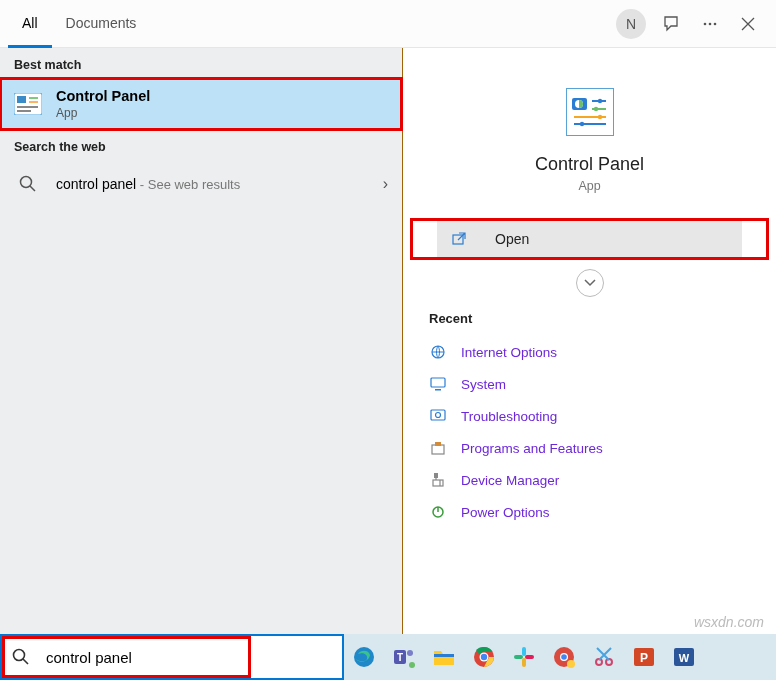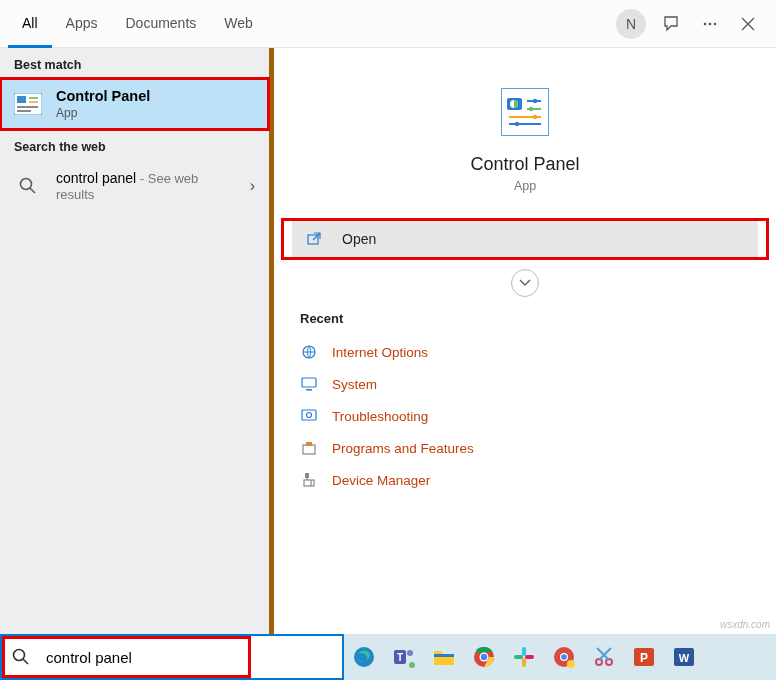"Apps" div.tab { html: <div>Apps</div> -> none }
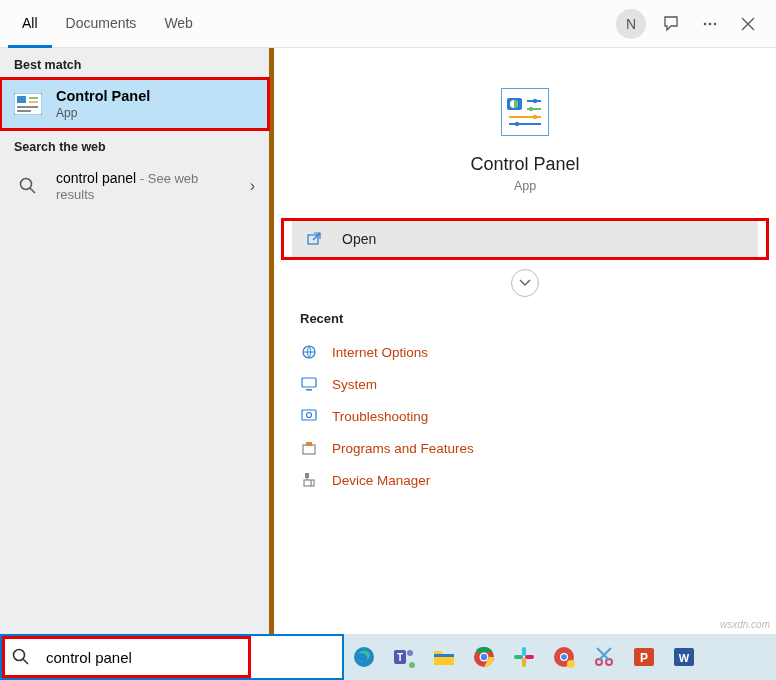"Web" div.tab { html: <div>Web</div> -> none }
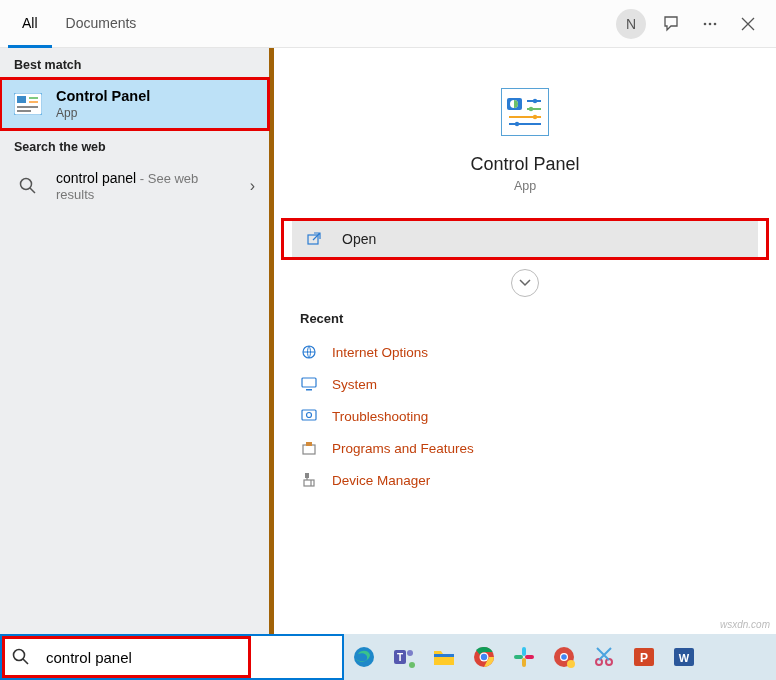"Best match" .left { border-right: 5px solid #a16207 -> 1px solid #a16207; width: 274px -> 403px }
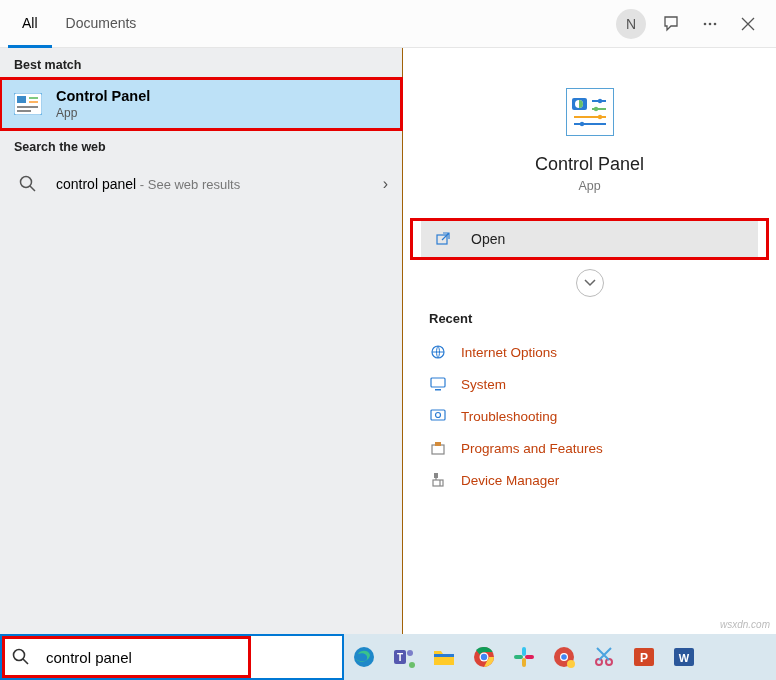"Open" .open-row { gap: 20px -> 28px; margin: 0 10px -> 0 26px }
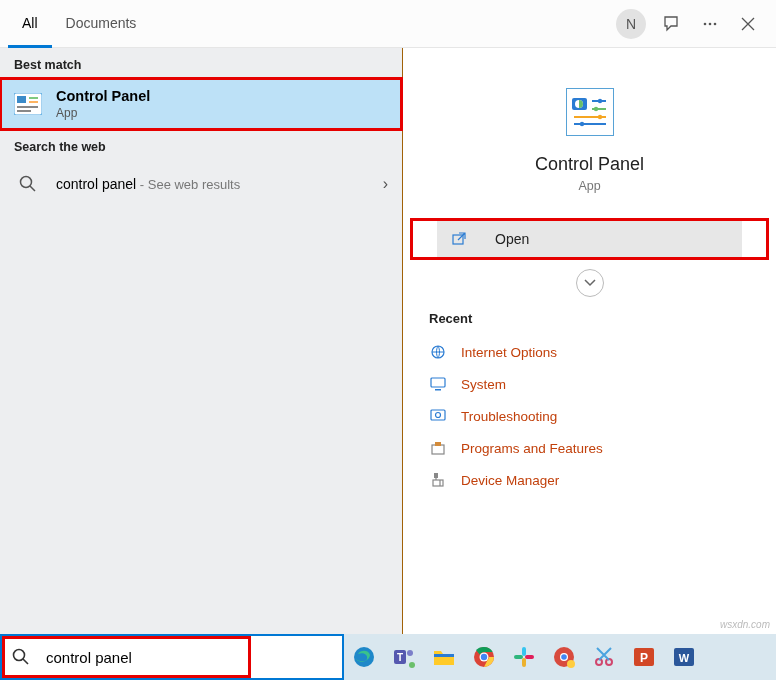"Internet Options" .recent-item { color: #c2410c -> #6d28d9 }
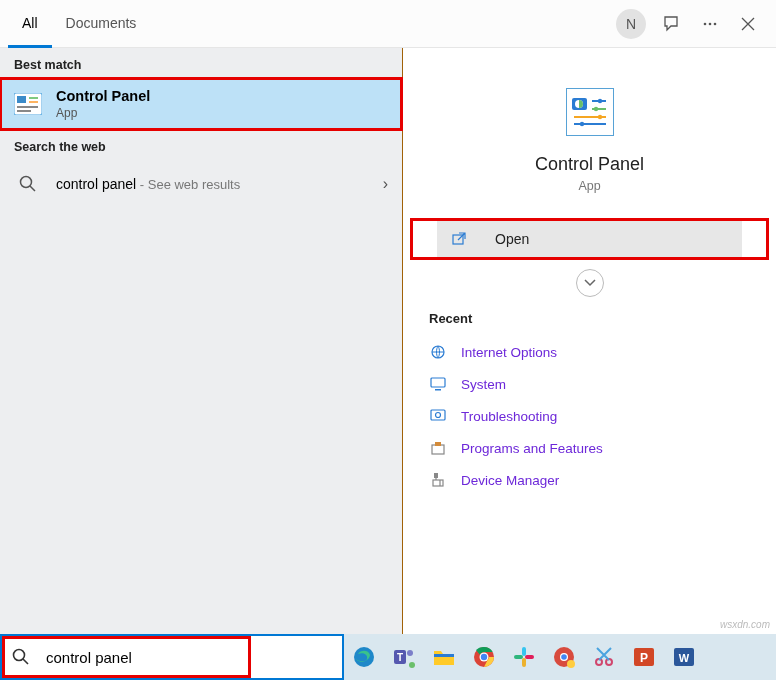"Power Options" div.recent-item { html: none -> <div> <span> <svg> <circle></circle> <path></path> </svg> </span> <span>Power Options</span> </div> }
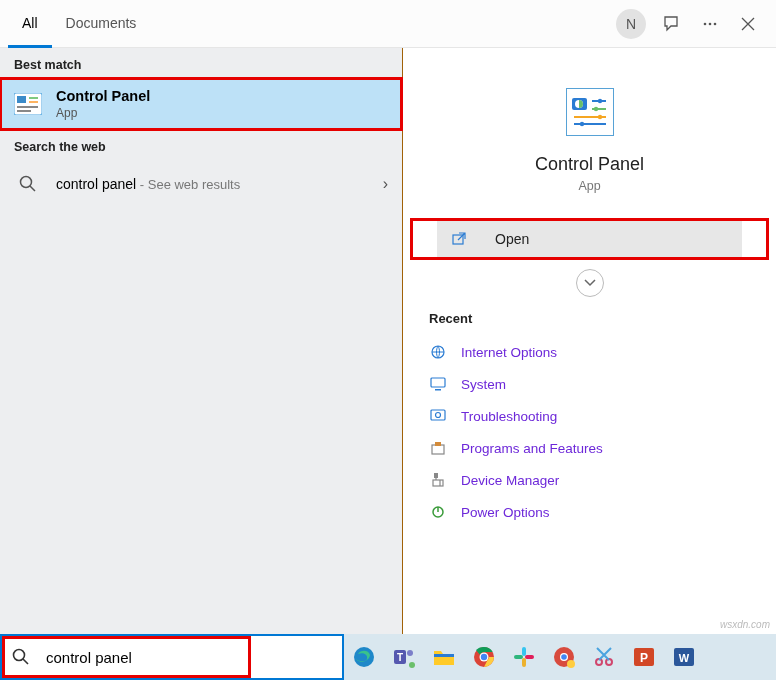"wsxdn.com" .watermark { font-size: 10px -> 14px; right: 6px -> 12px }
